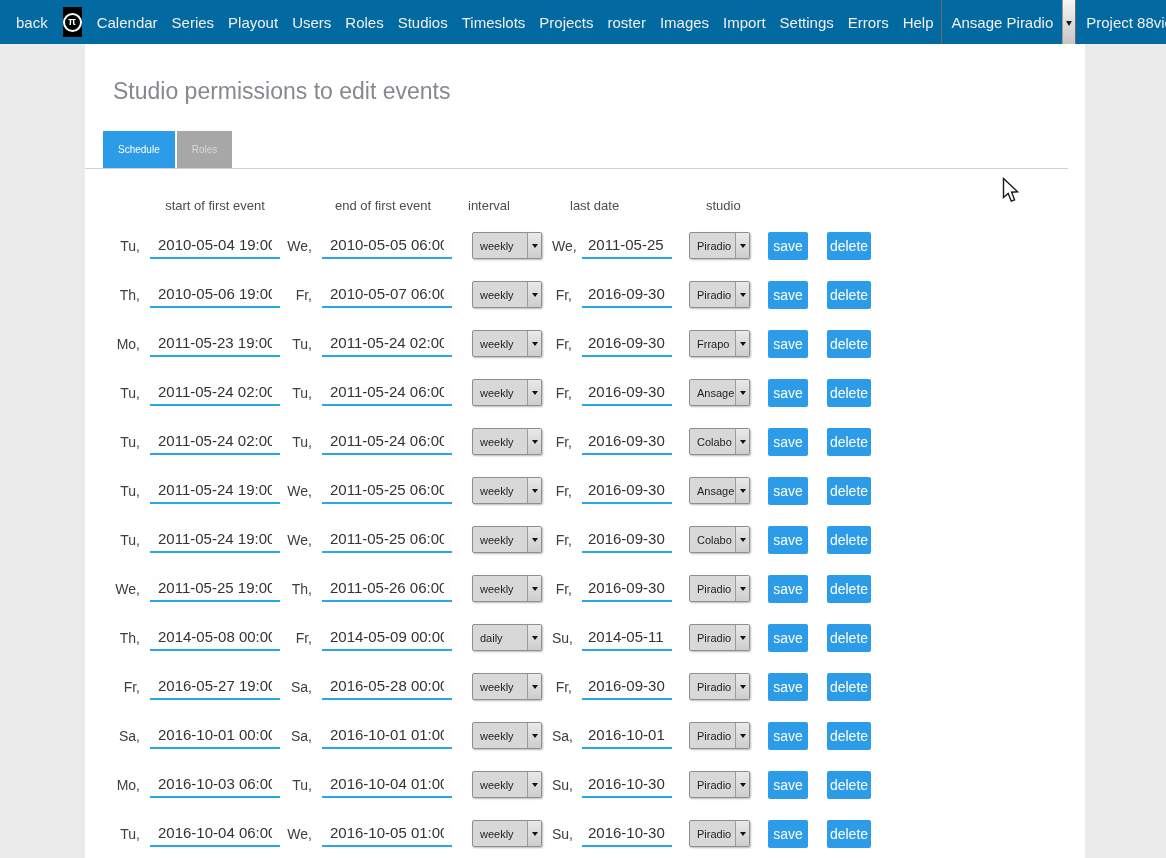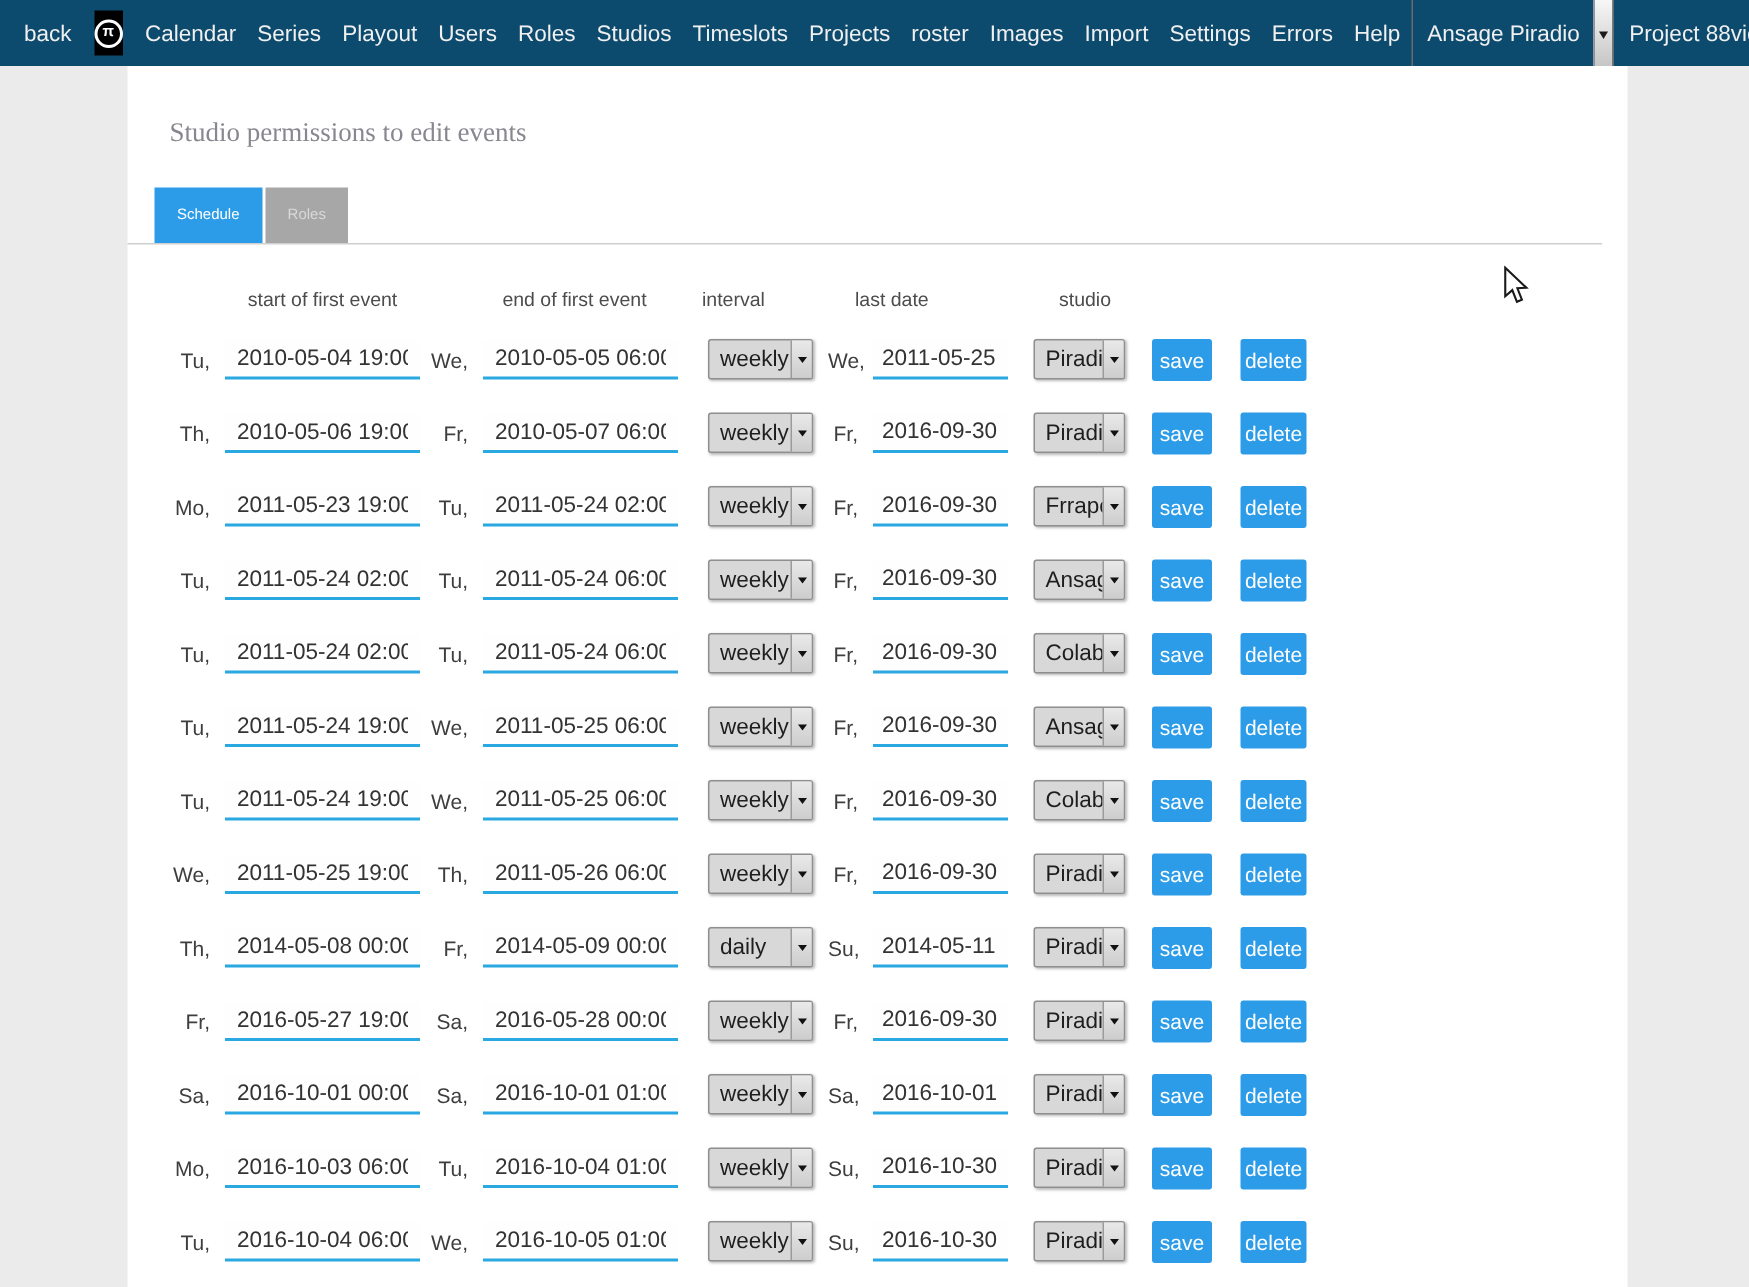"back" .nav { background: #0c4a6e -> #0369a1 }
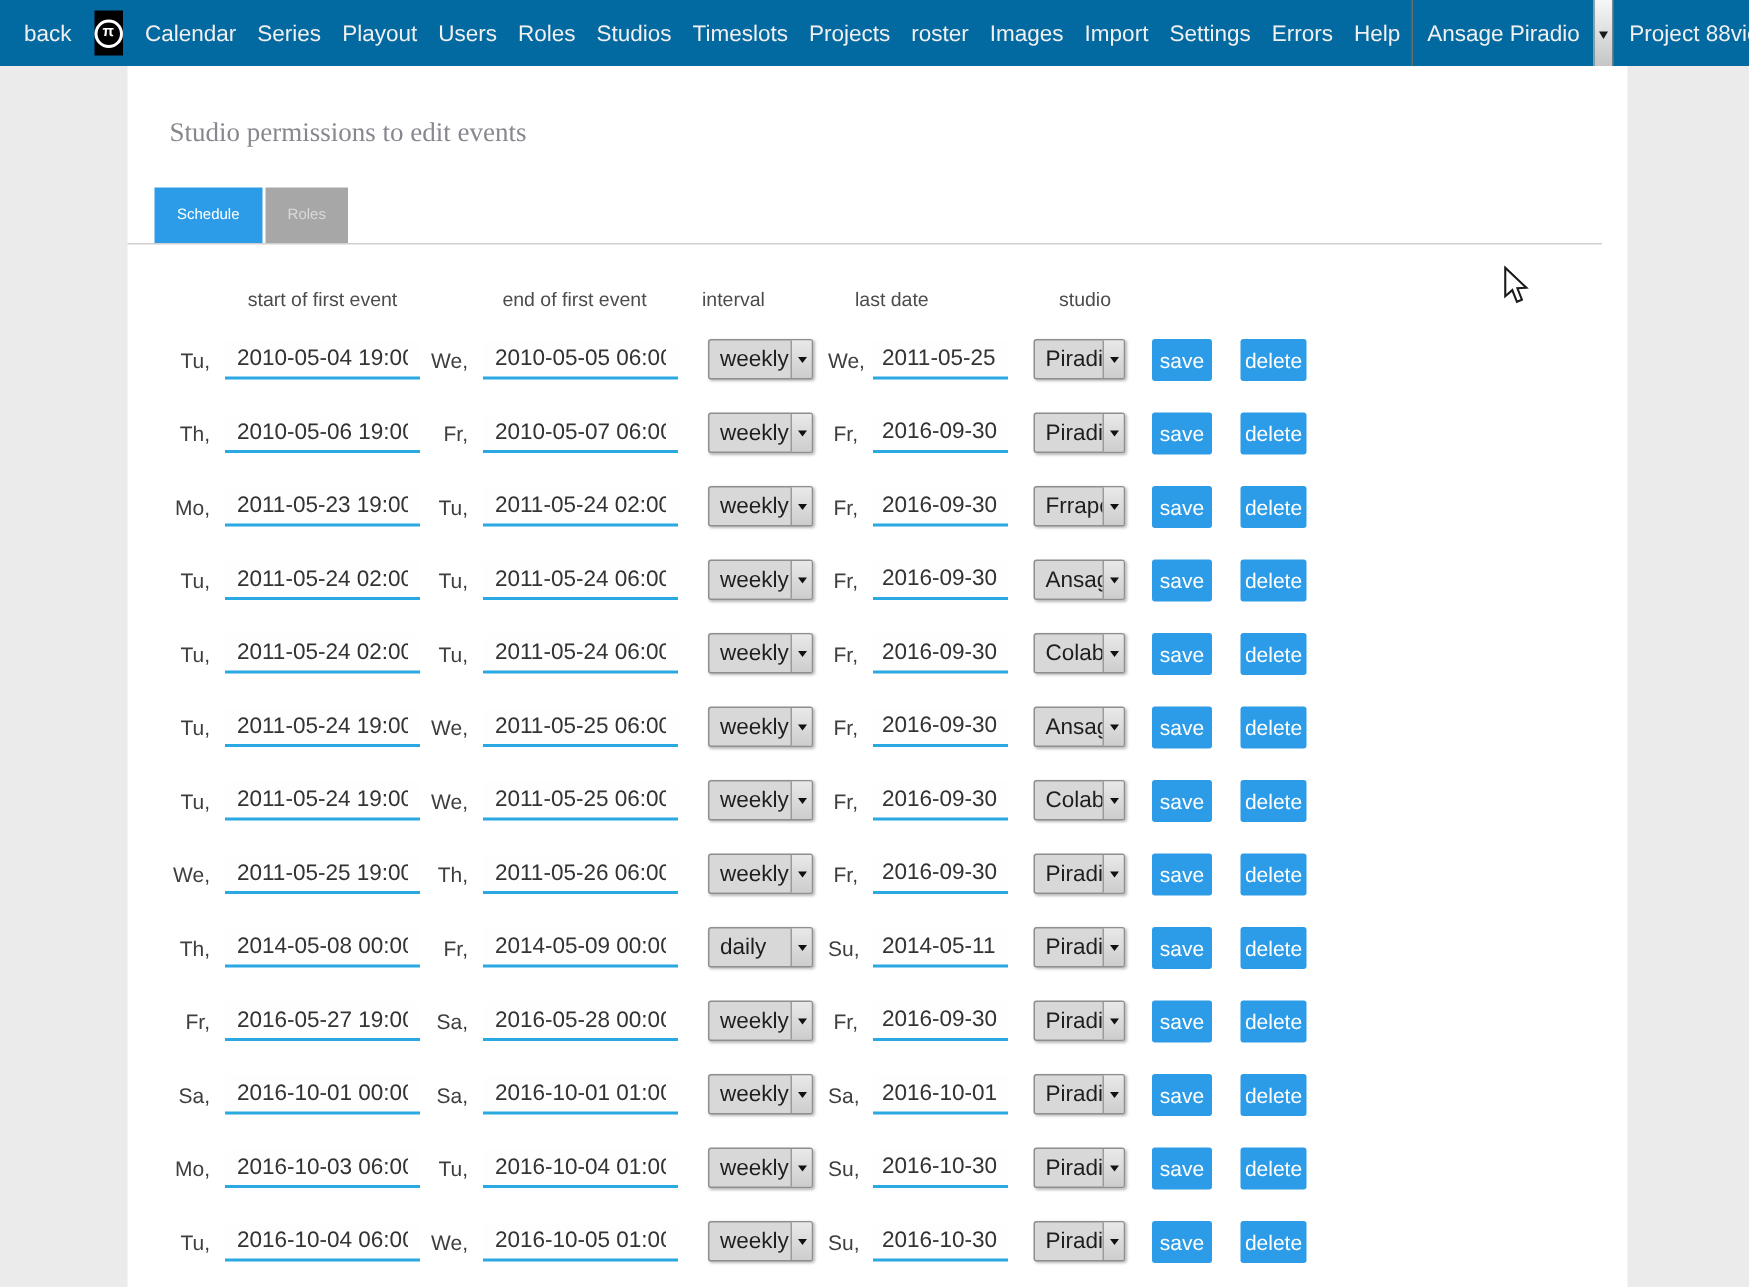"Studio permissions to edit events" .page-title { font-family: Liberation Serif, serif -> none; font-size: 18px -> 23px }
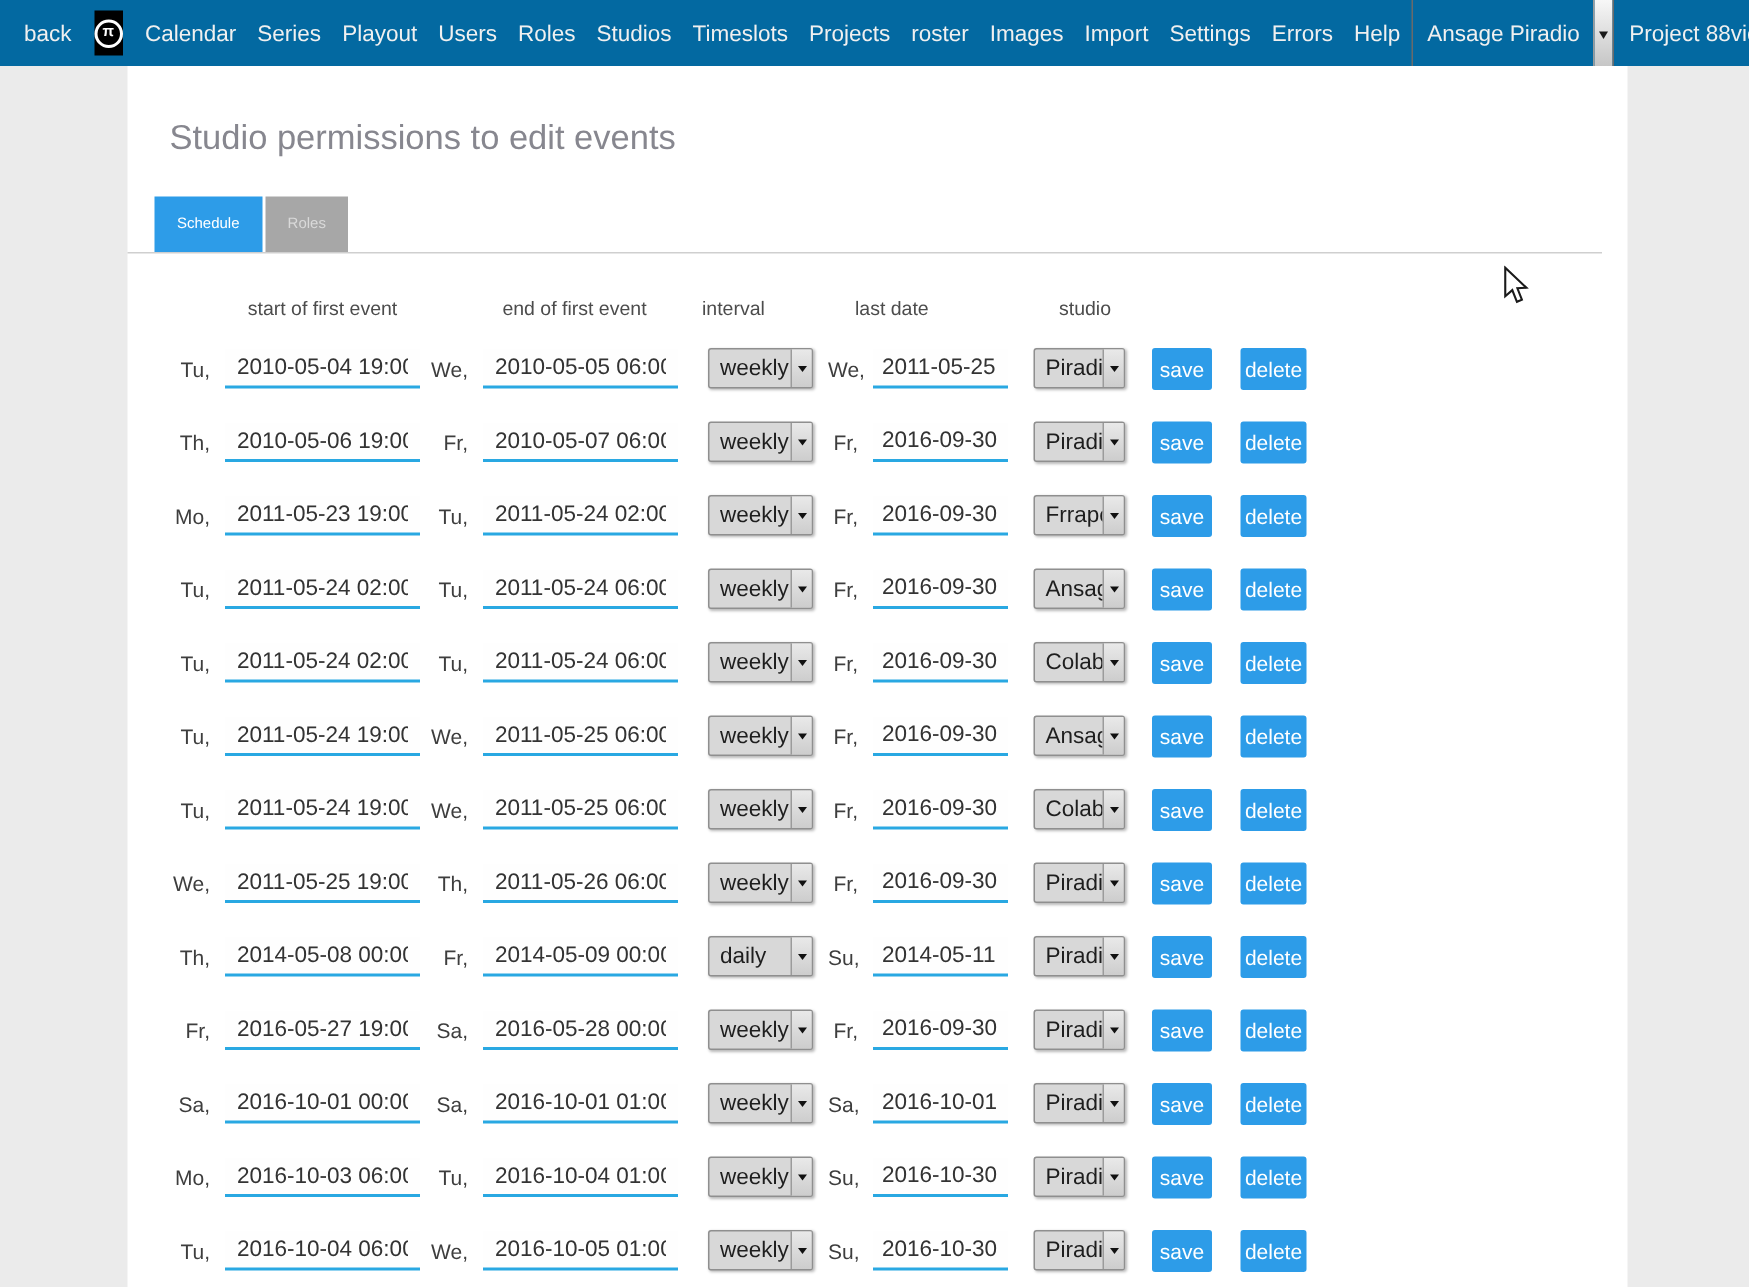"weekly" .sel-txt { font-size: 15px -> 11px }
